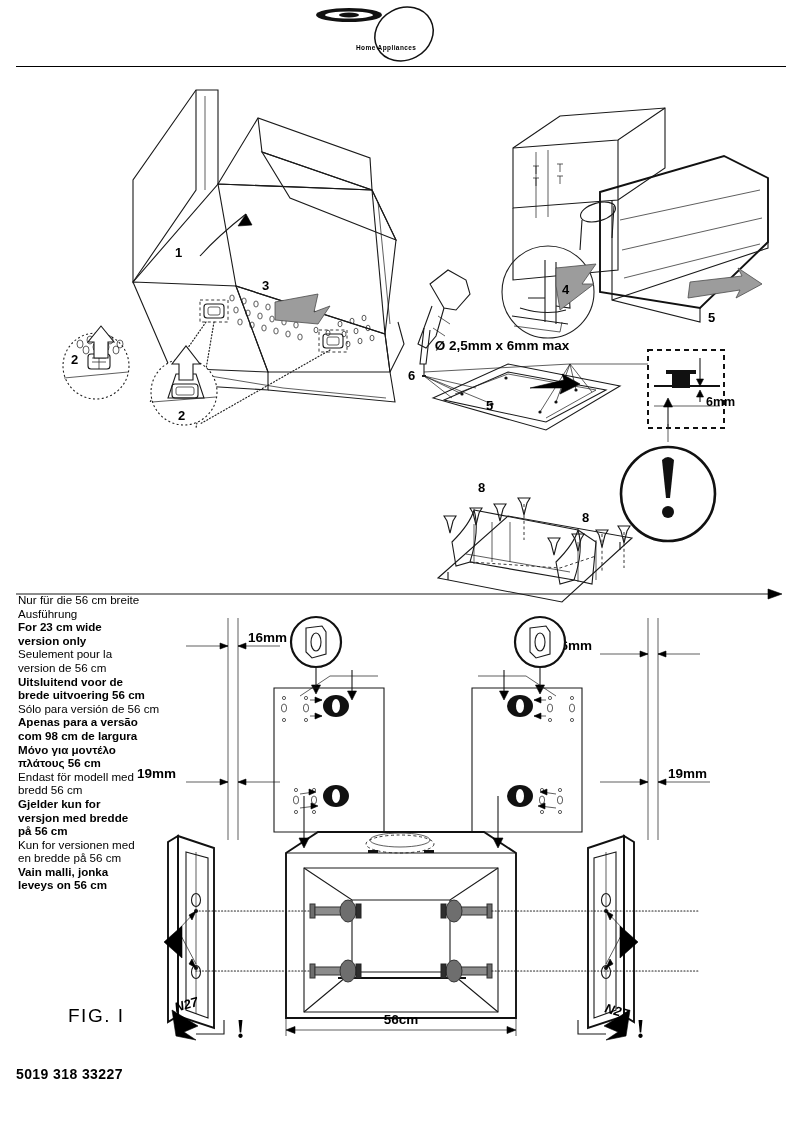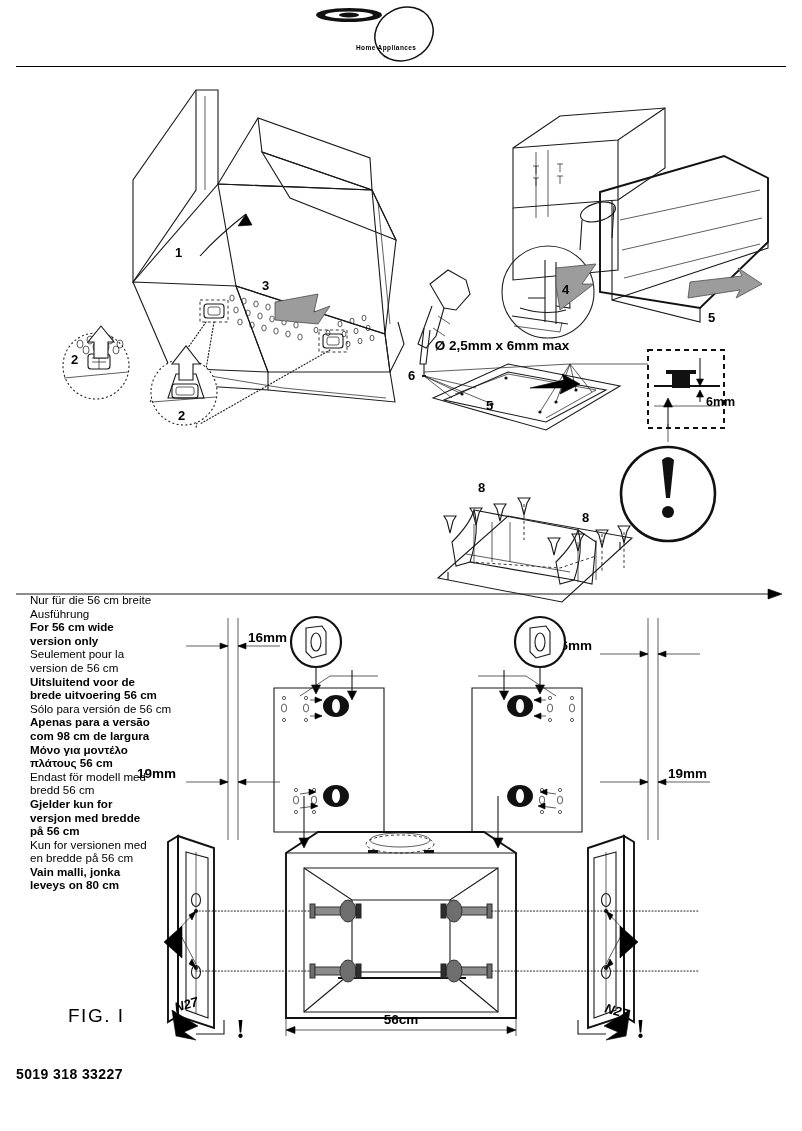"Nur für die 56 cm" .lang-block { left: 30px -> 18px }
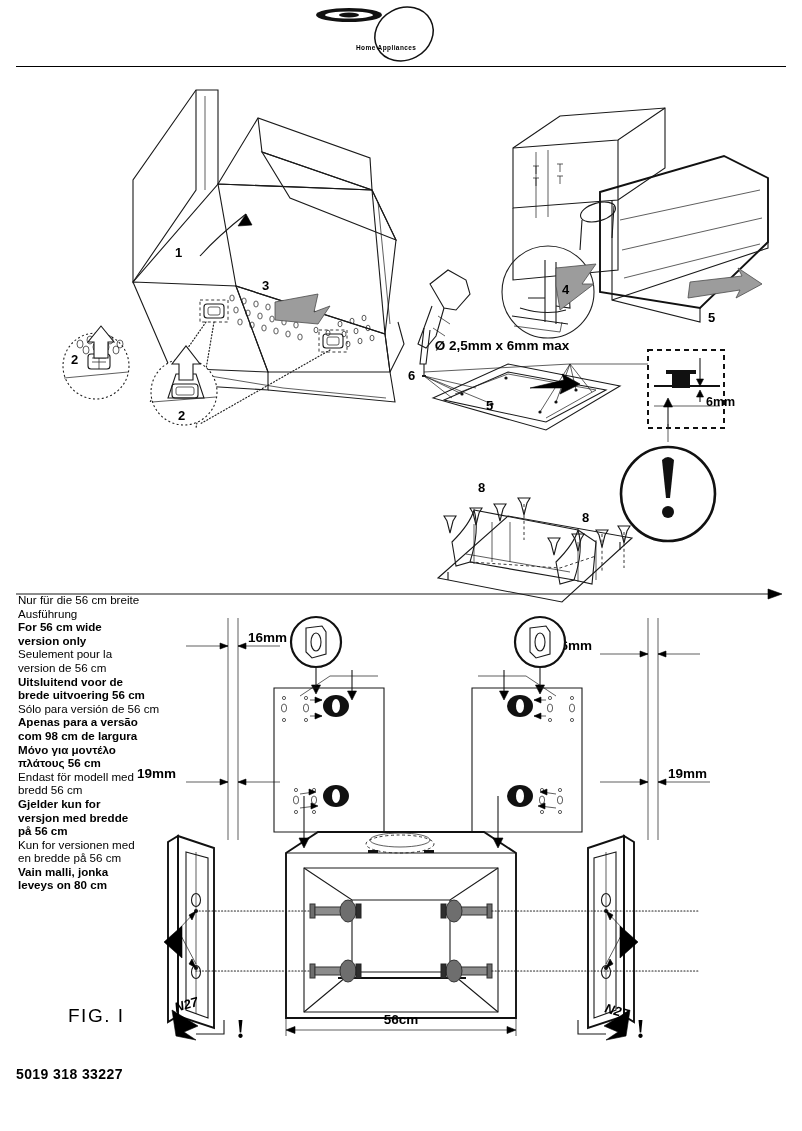"For 56 cm wide" div.b { text: 56 -> 23 }
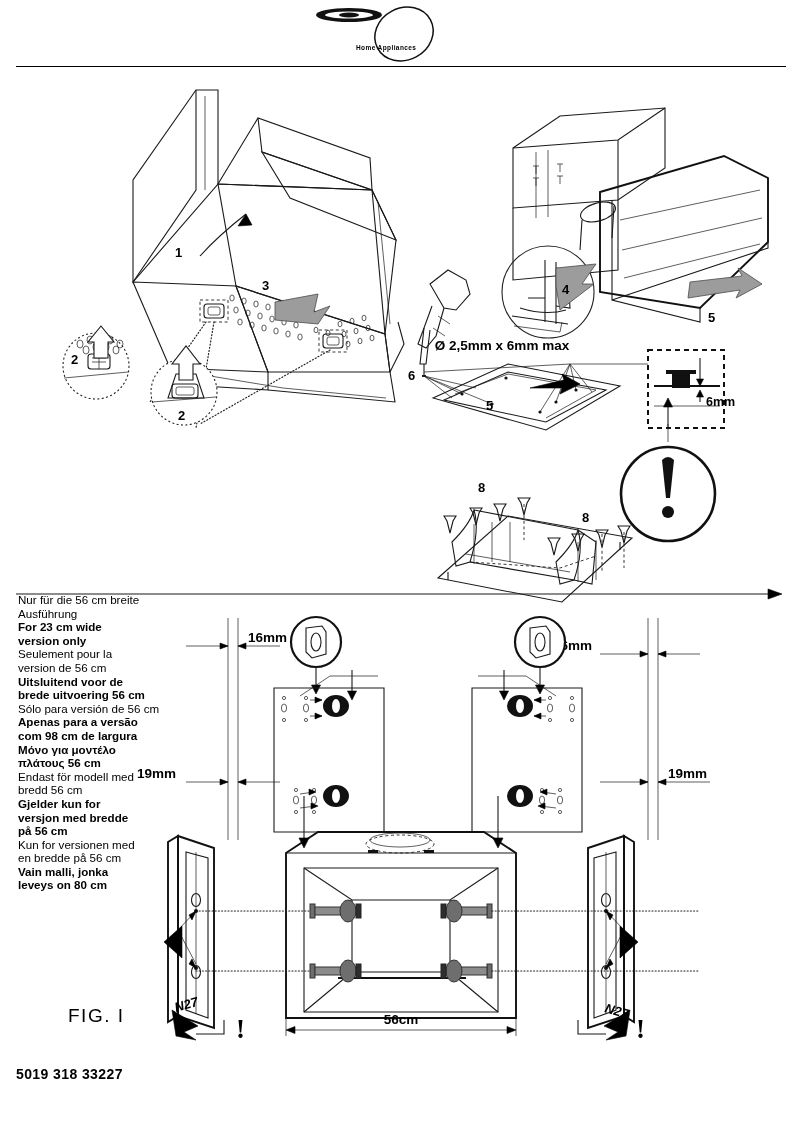"Vain malli, jonka" div.b { text: 80 -> 56 }
